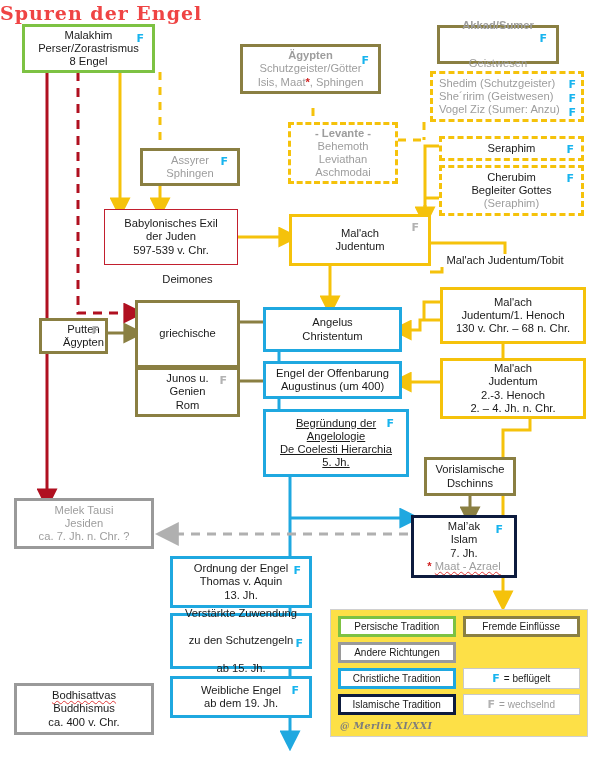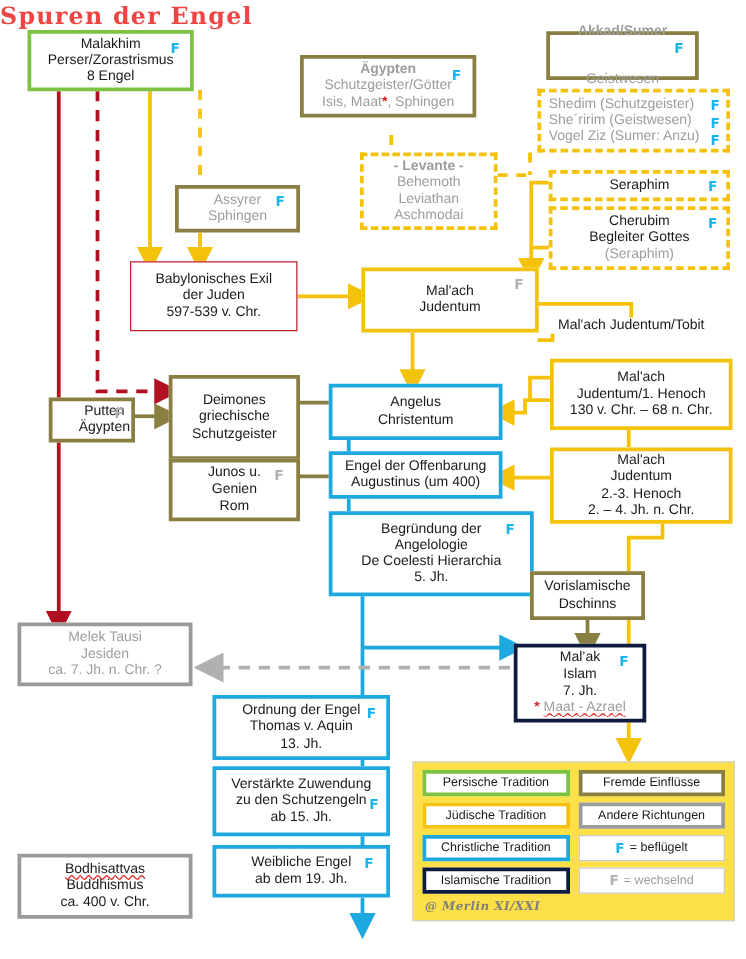"Deimones" div.node { gap: none -> 41px }
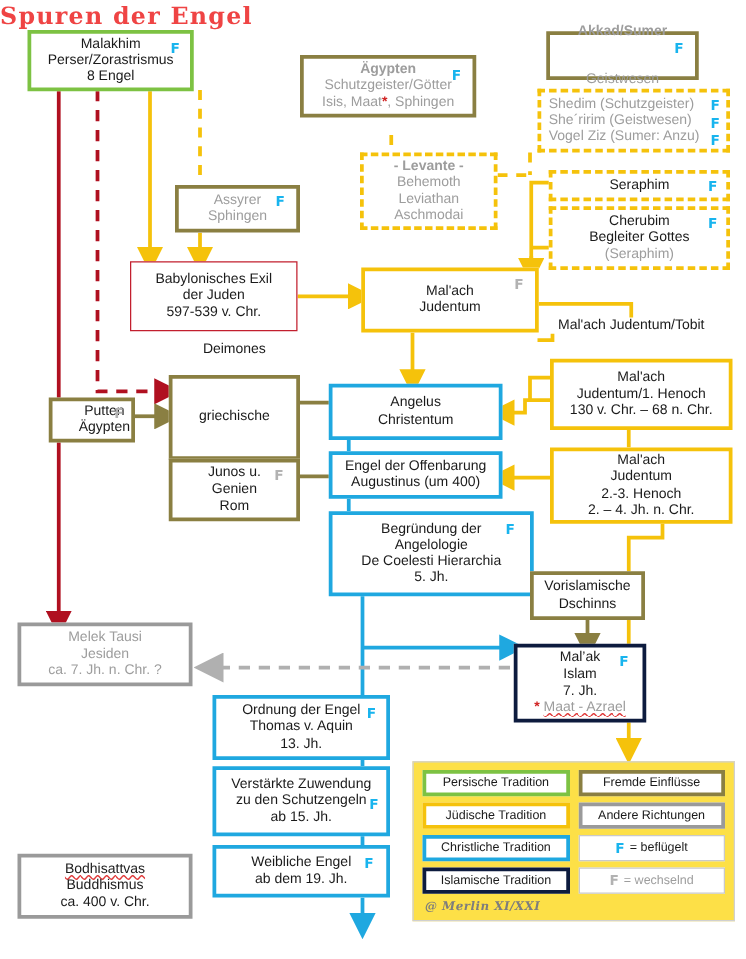"Begründung der" div.node { text-decoration: none -> underline; width: 164px -> 146px }
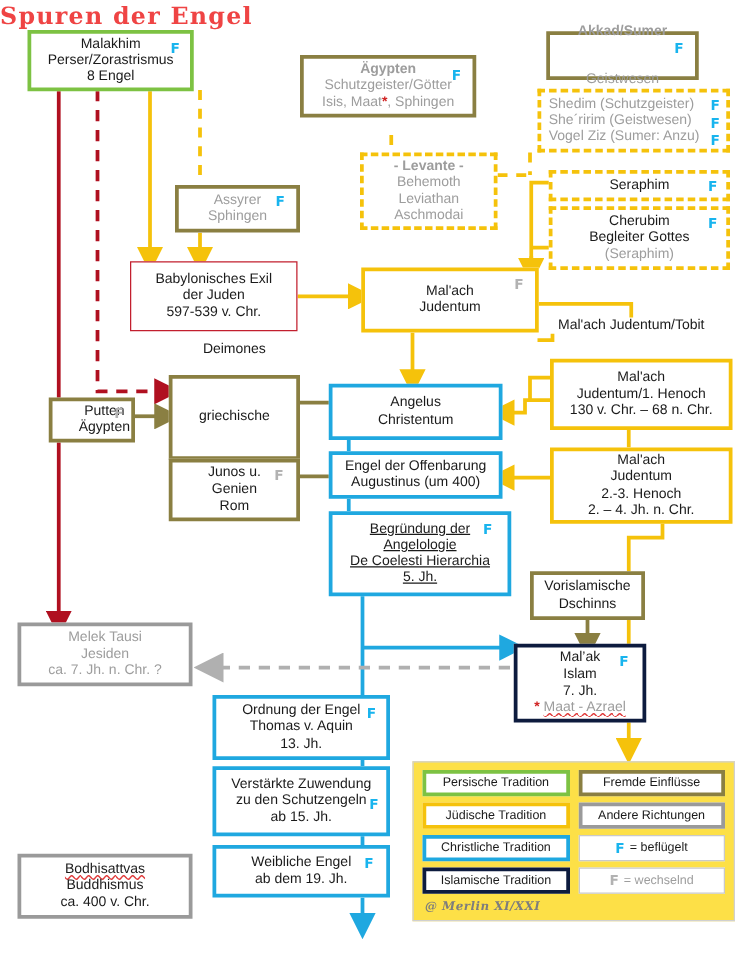"Verstärkte Zuwendung" div.node { gap: none -> 14px }
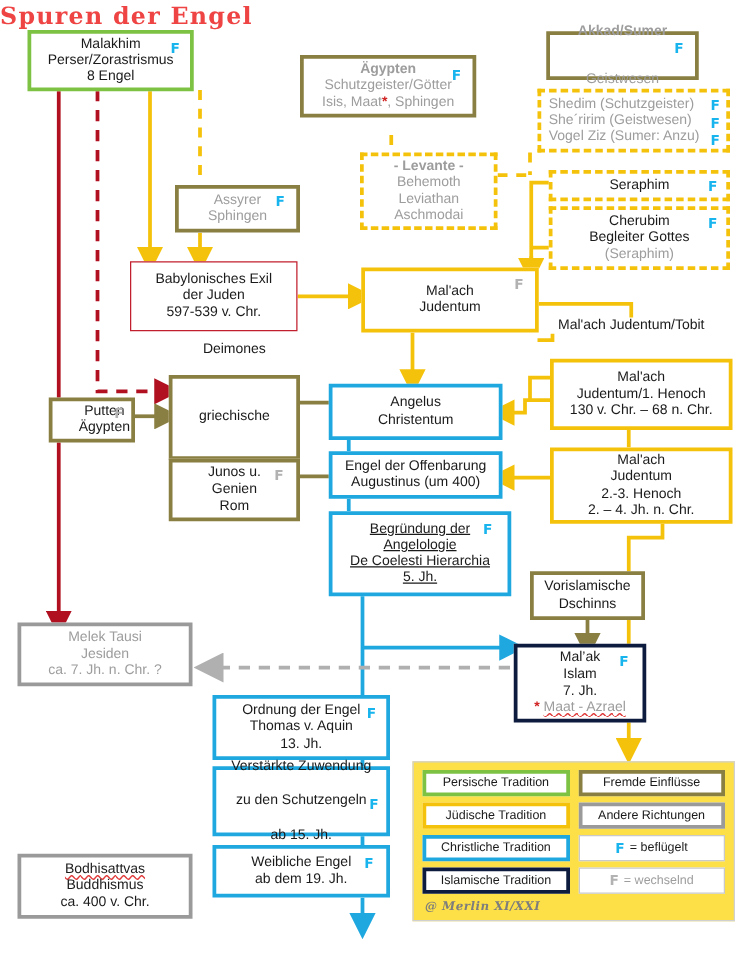"Jüdische Tradition" div.legbox { html: <div>Jüdische Tradition</div> -> none }
